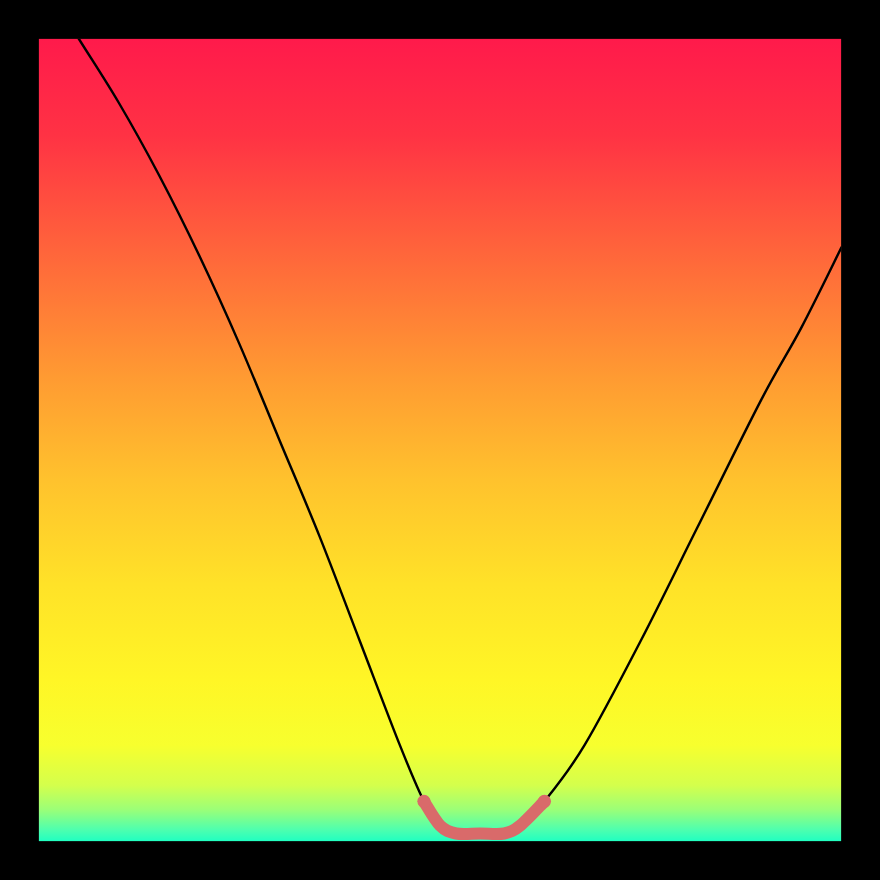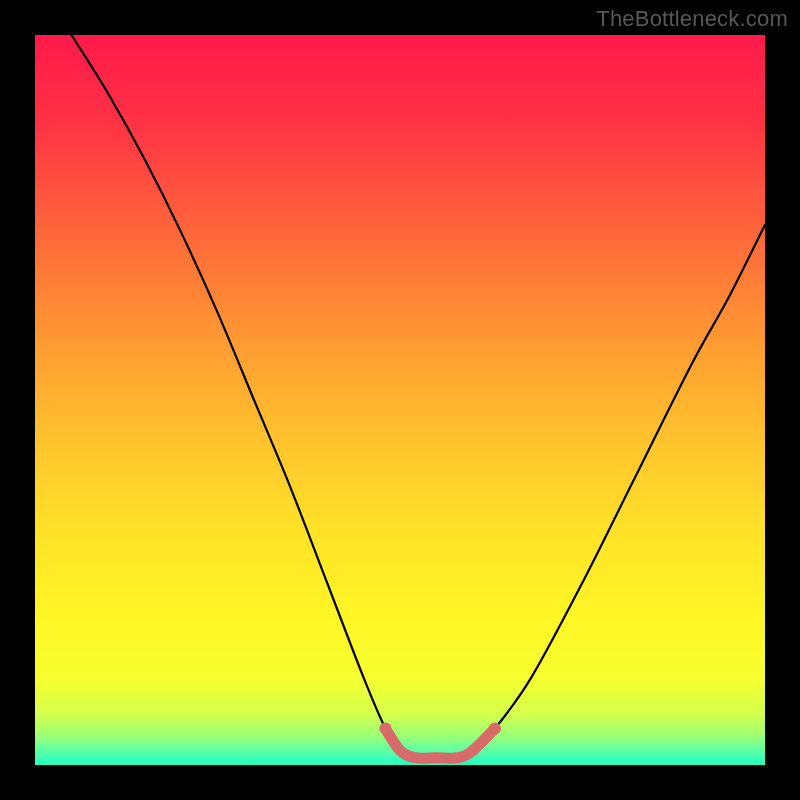"TheBottleneck.com" div.watermark { html: <div>TheBottleneck.com</div> -> none }
